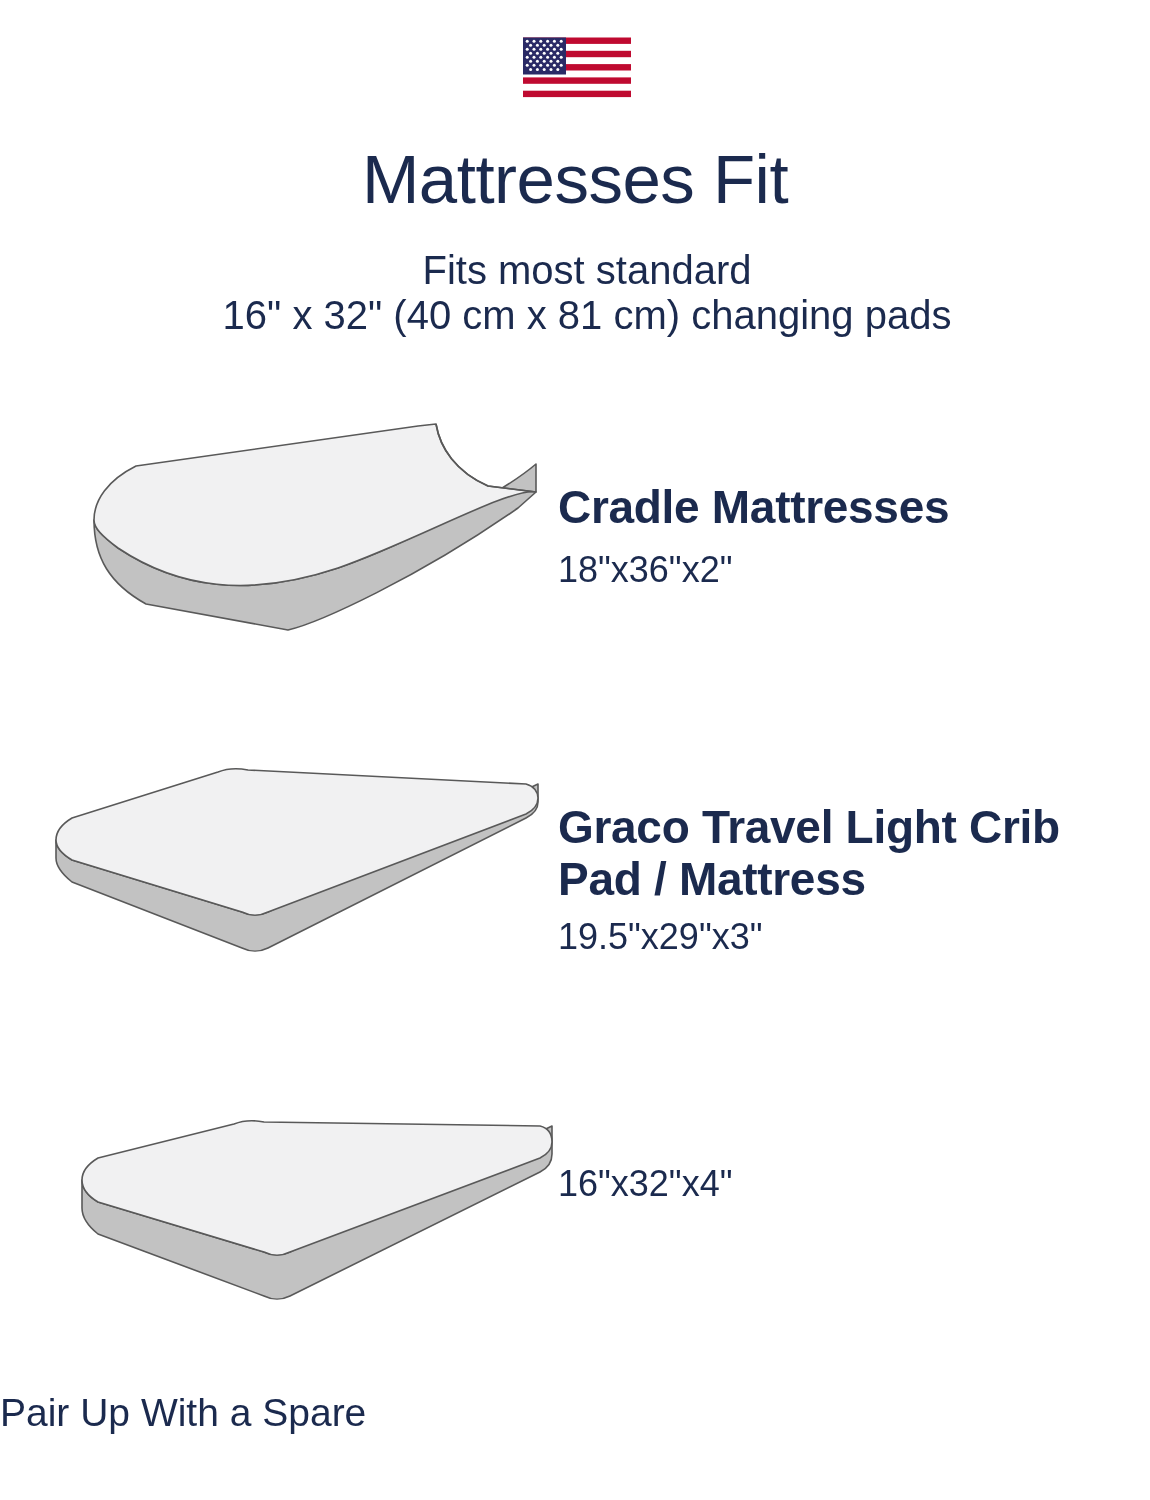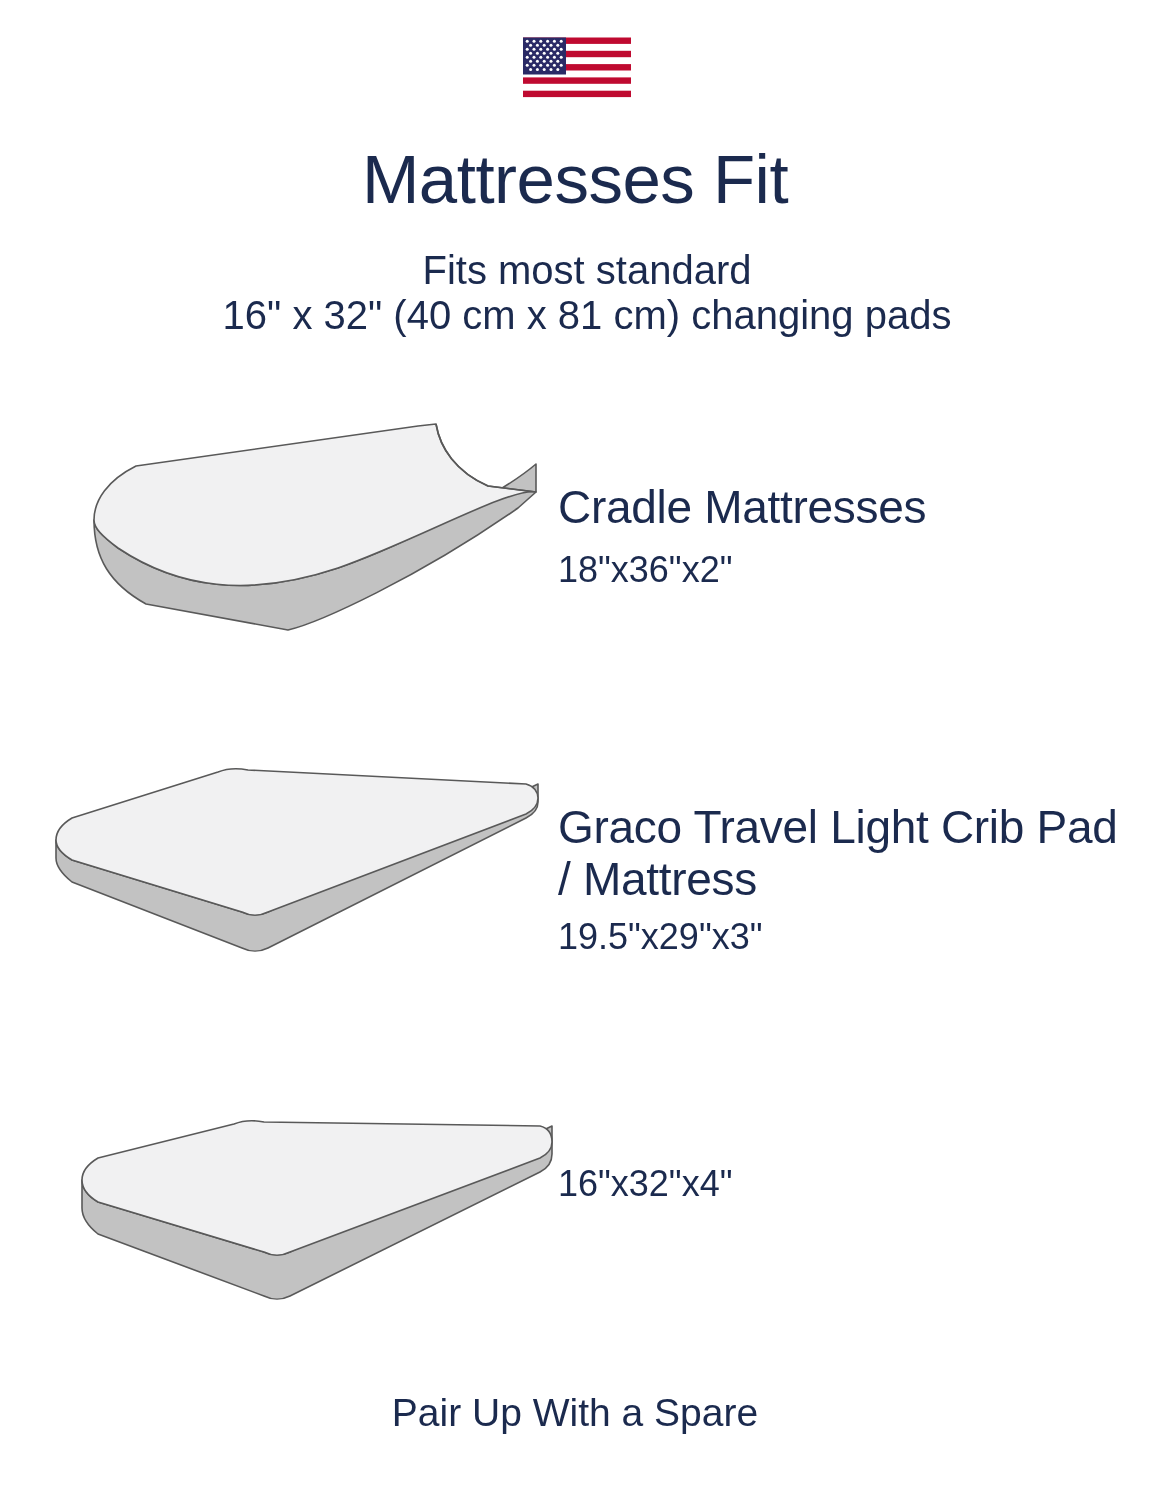"Cradle Mattresses" .product-name { font-weight: 400 -> 700 }
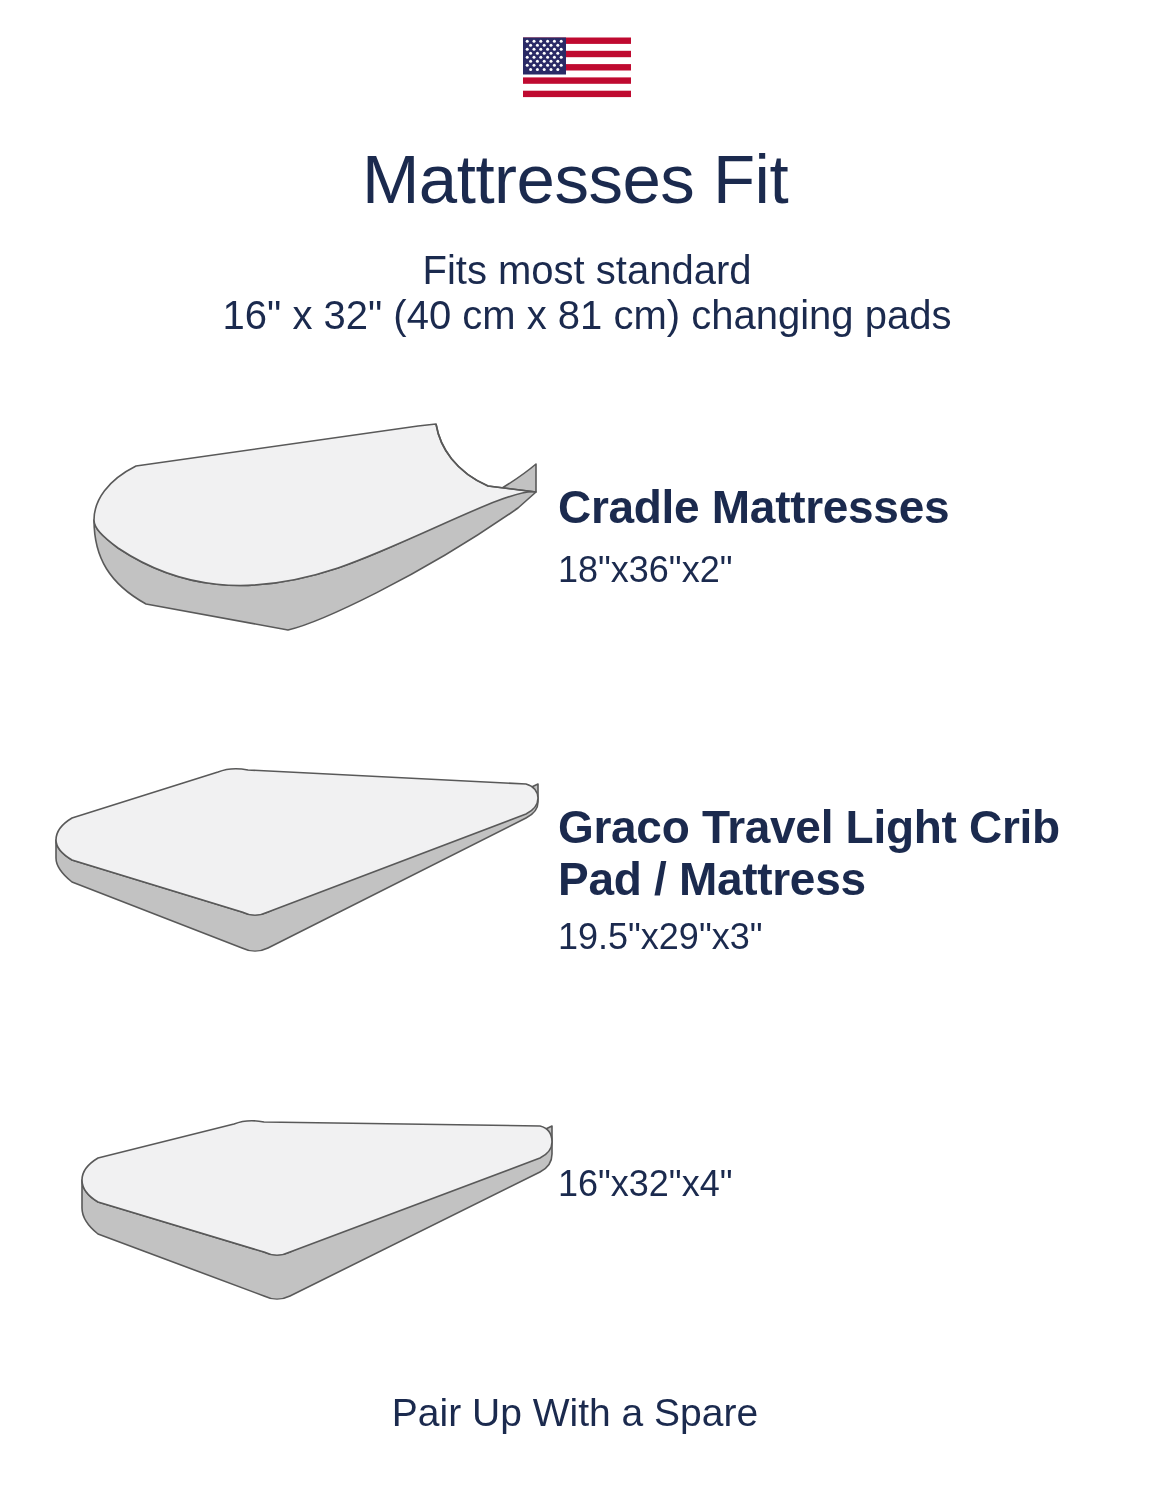"Pair Up With a Spare" #footer-tagline { text-align: center -> left }
